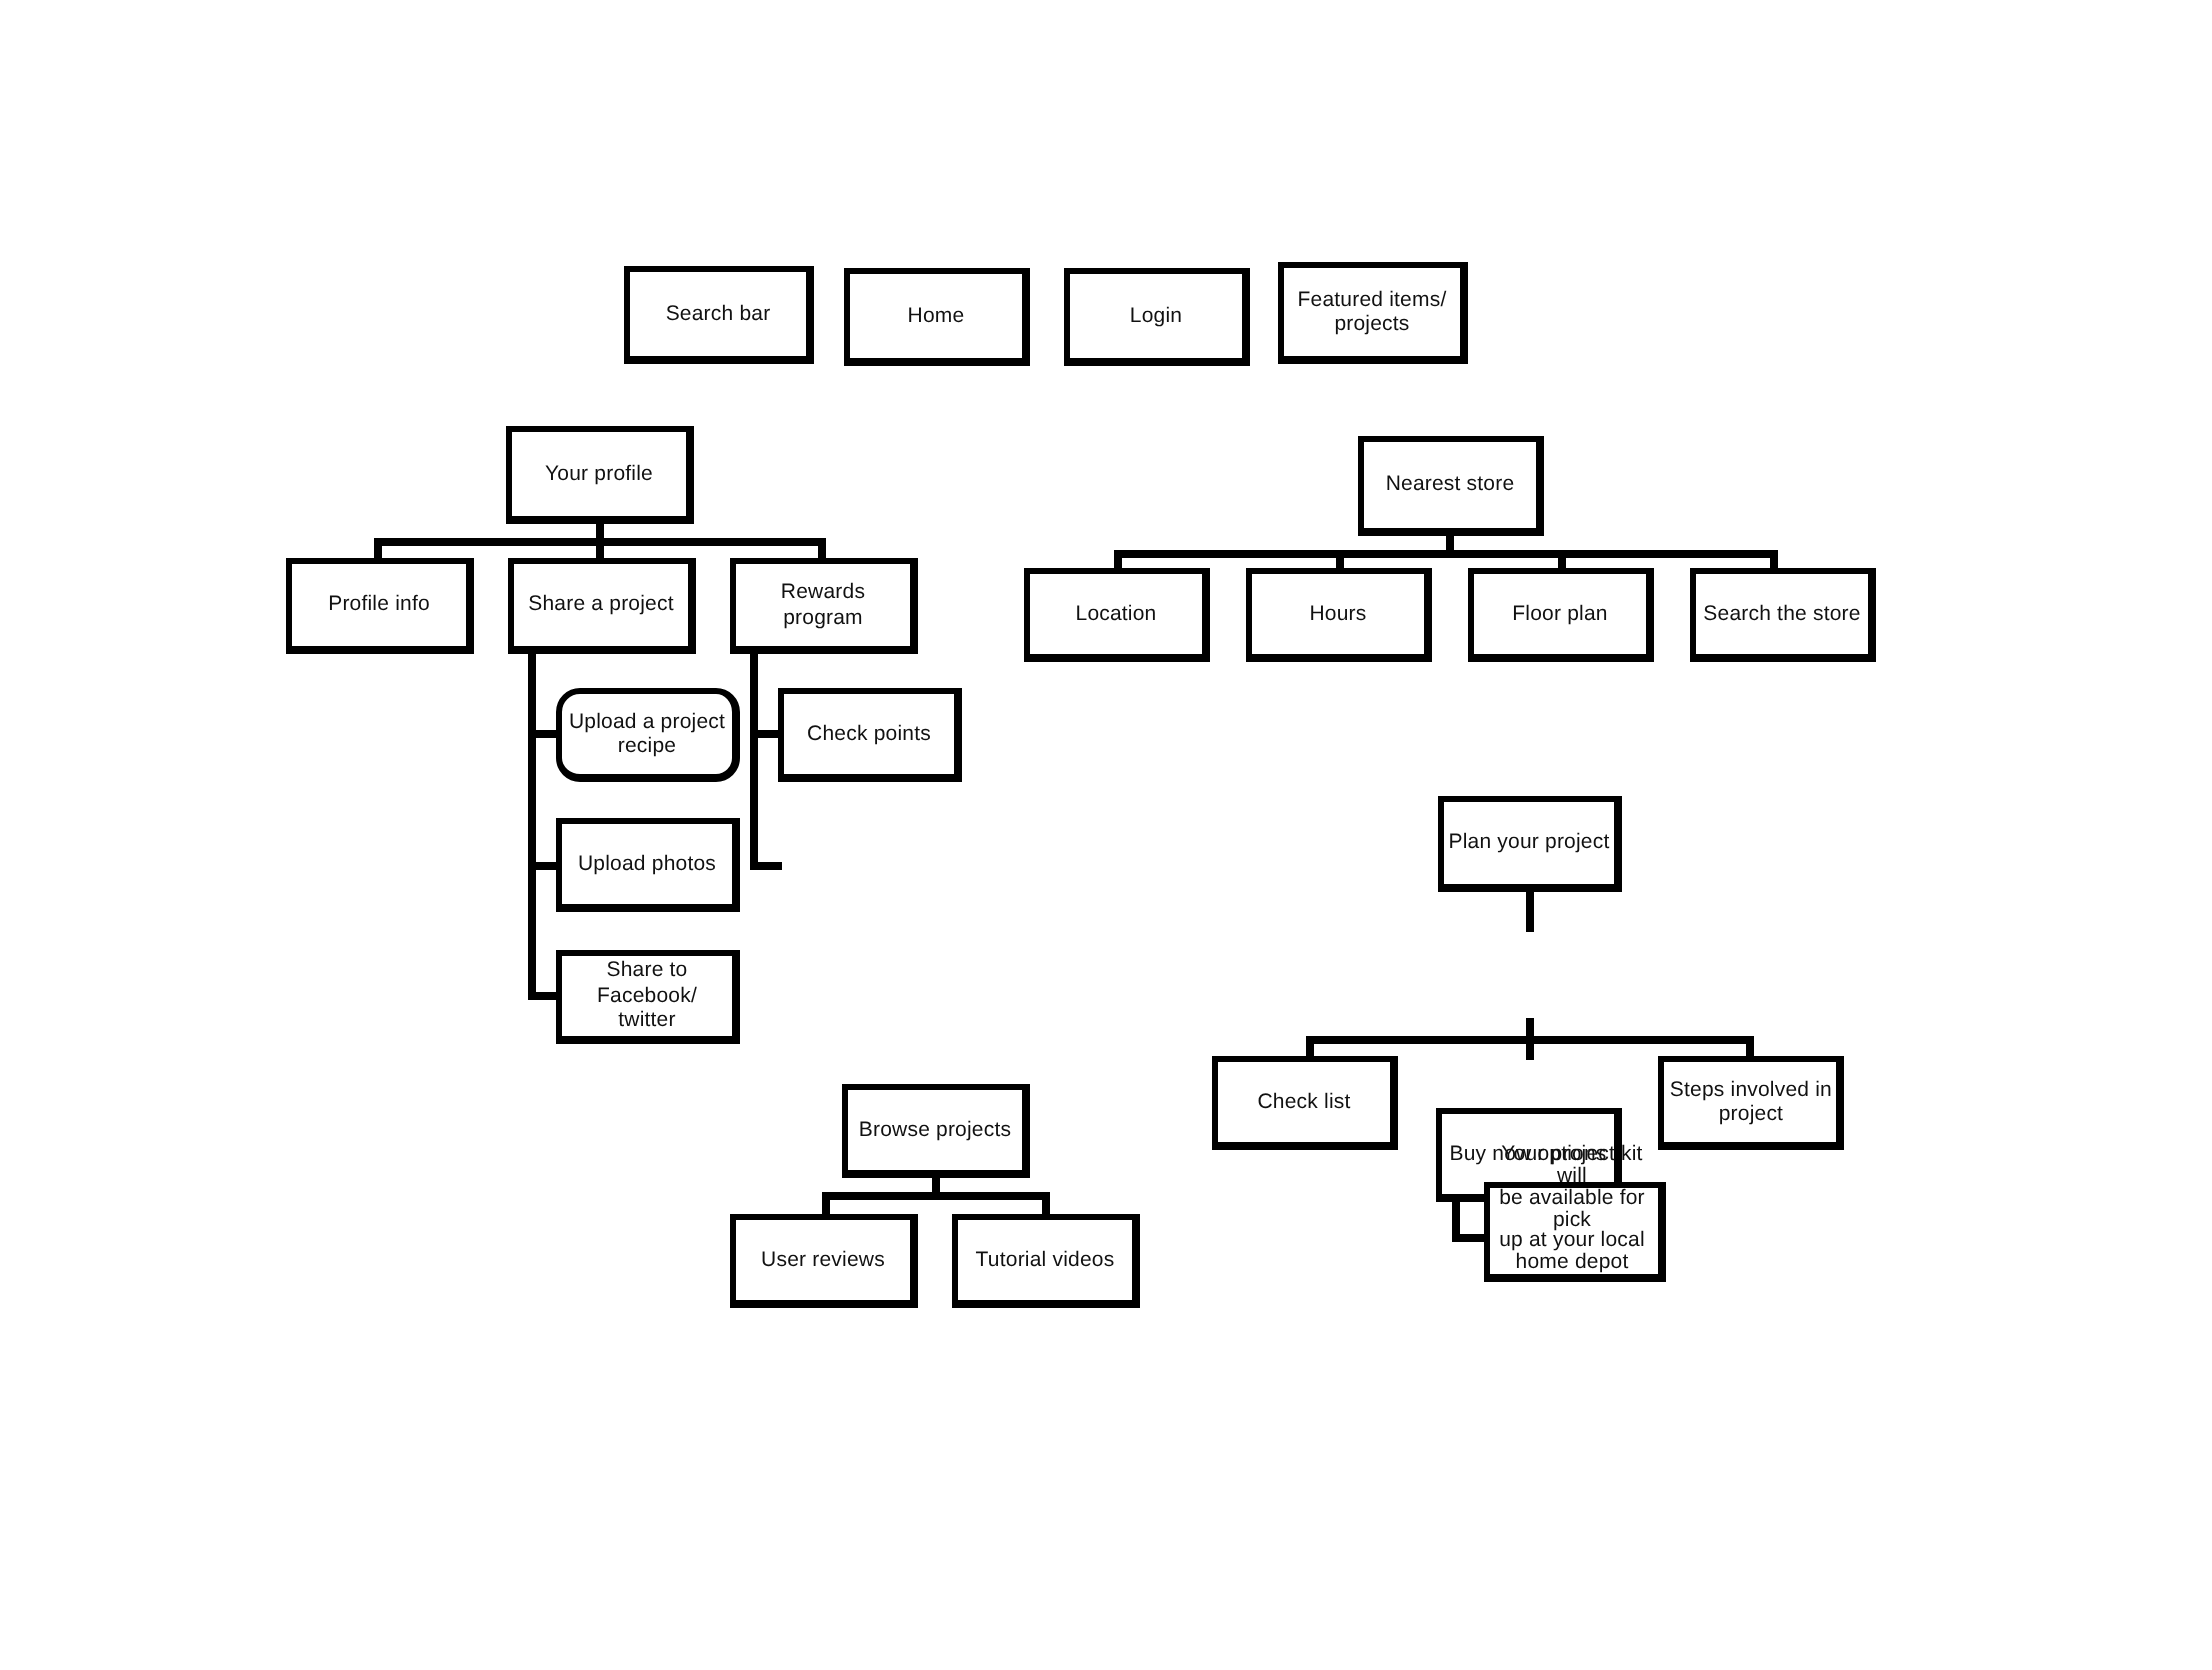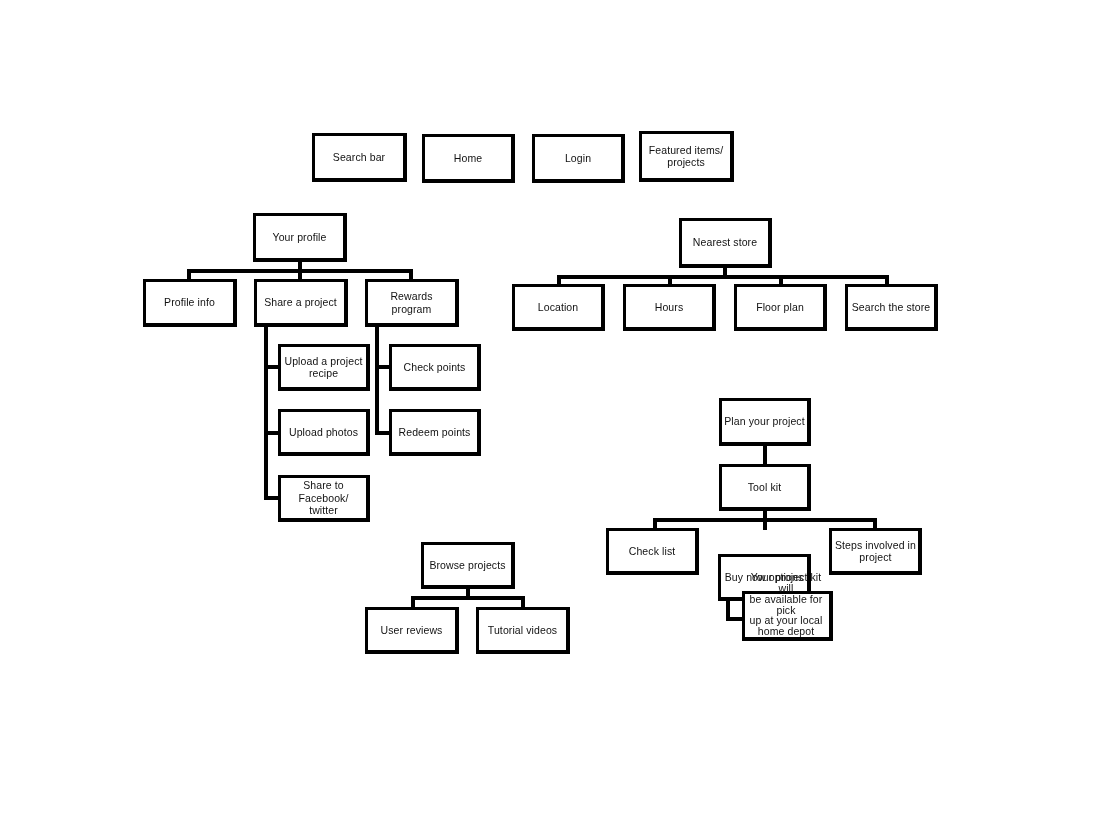"Upload a project" div.node { border-radius: none -> 12px }
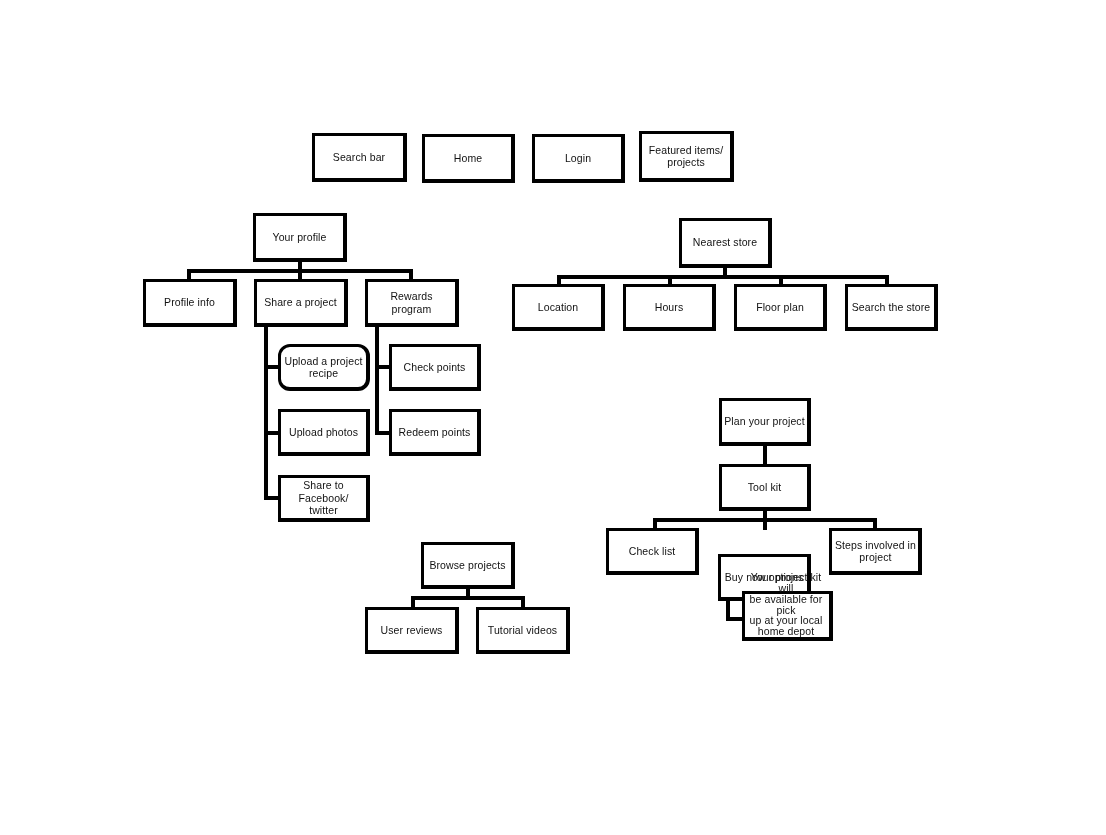"Redeem points" div.node { html: <div> <span>Redeem points</span> </div> -> none }
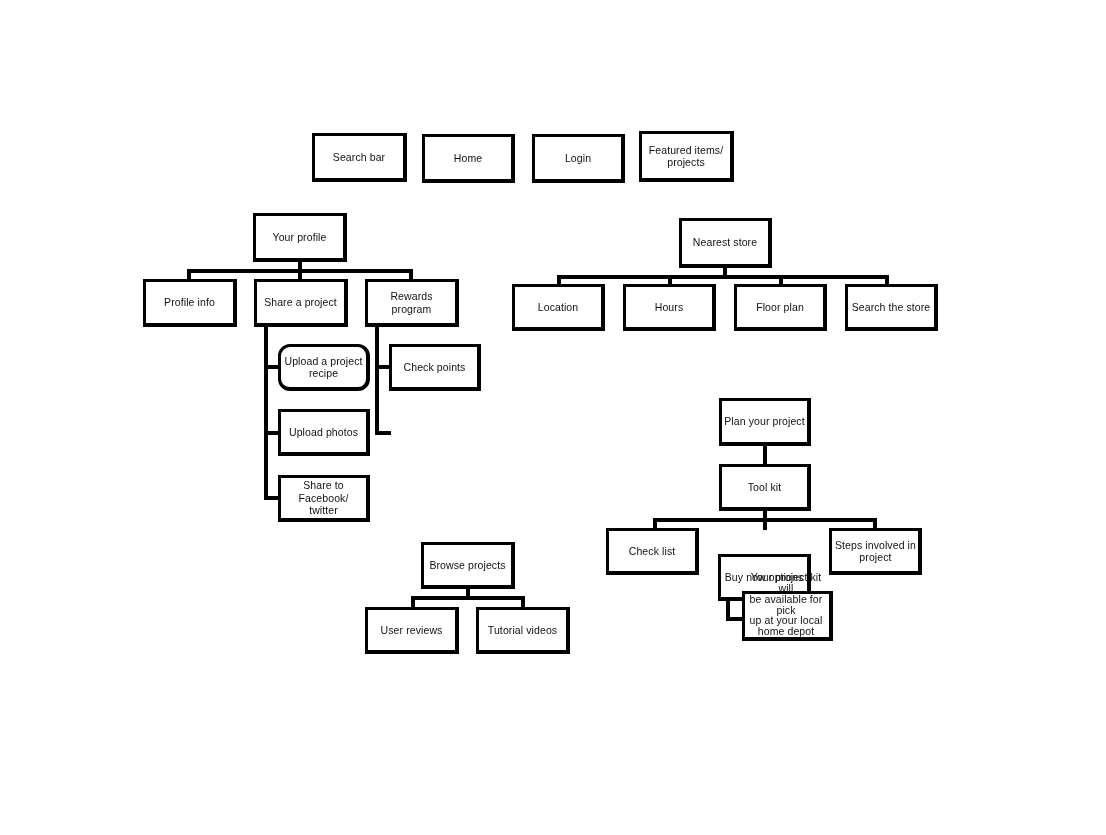"Tool kit" div.node { html: <div> <span>Tool kit</span> </div> -> none }
